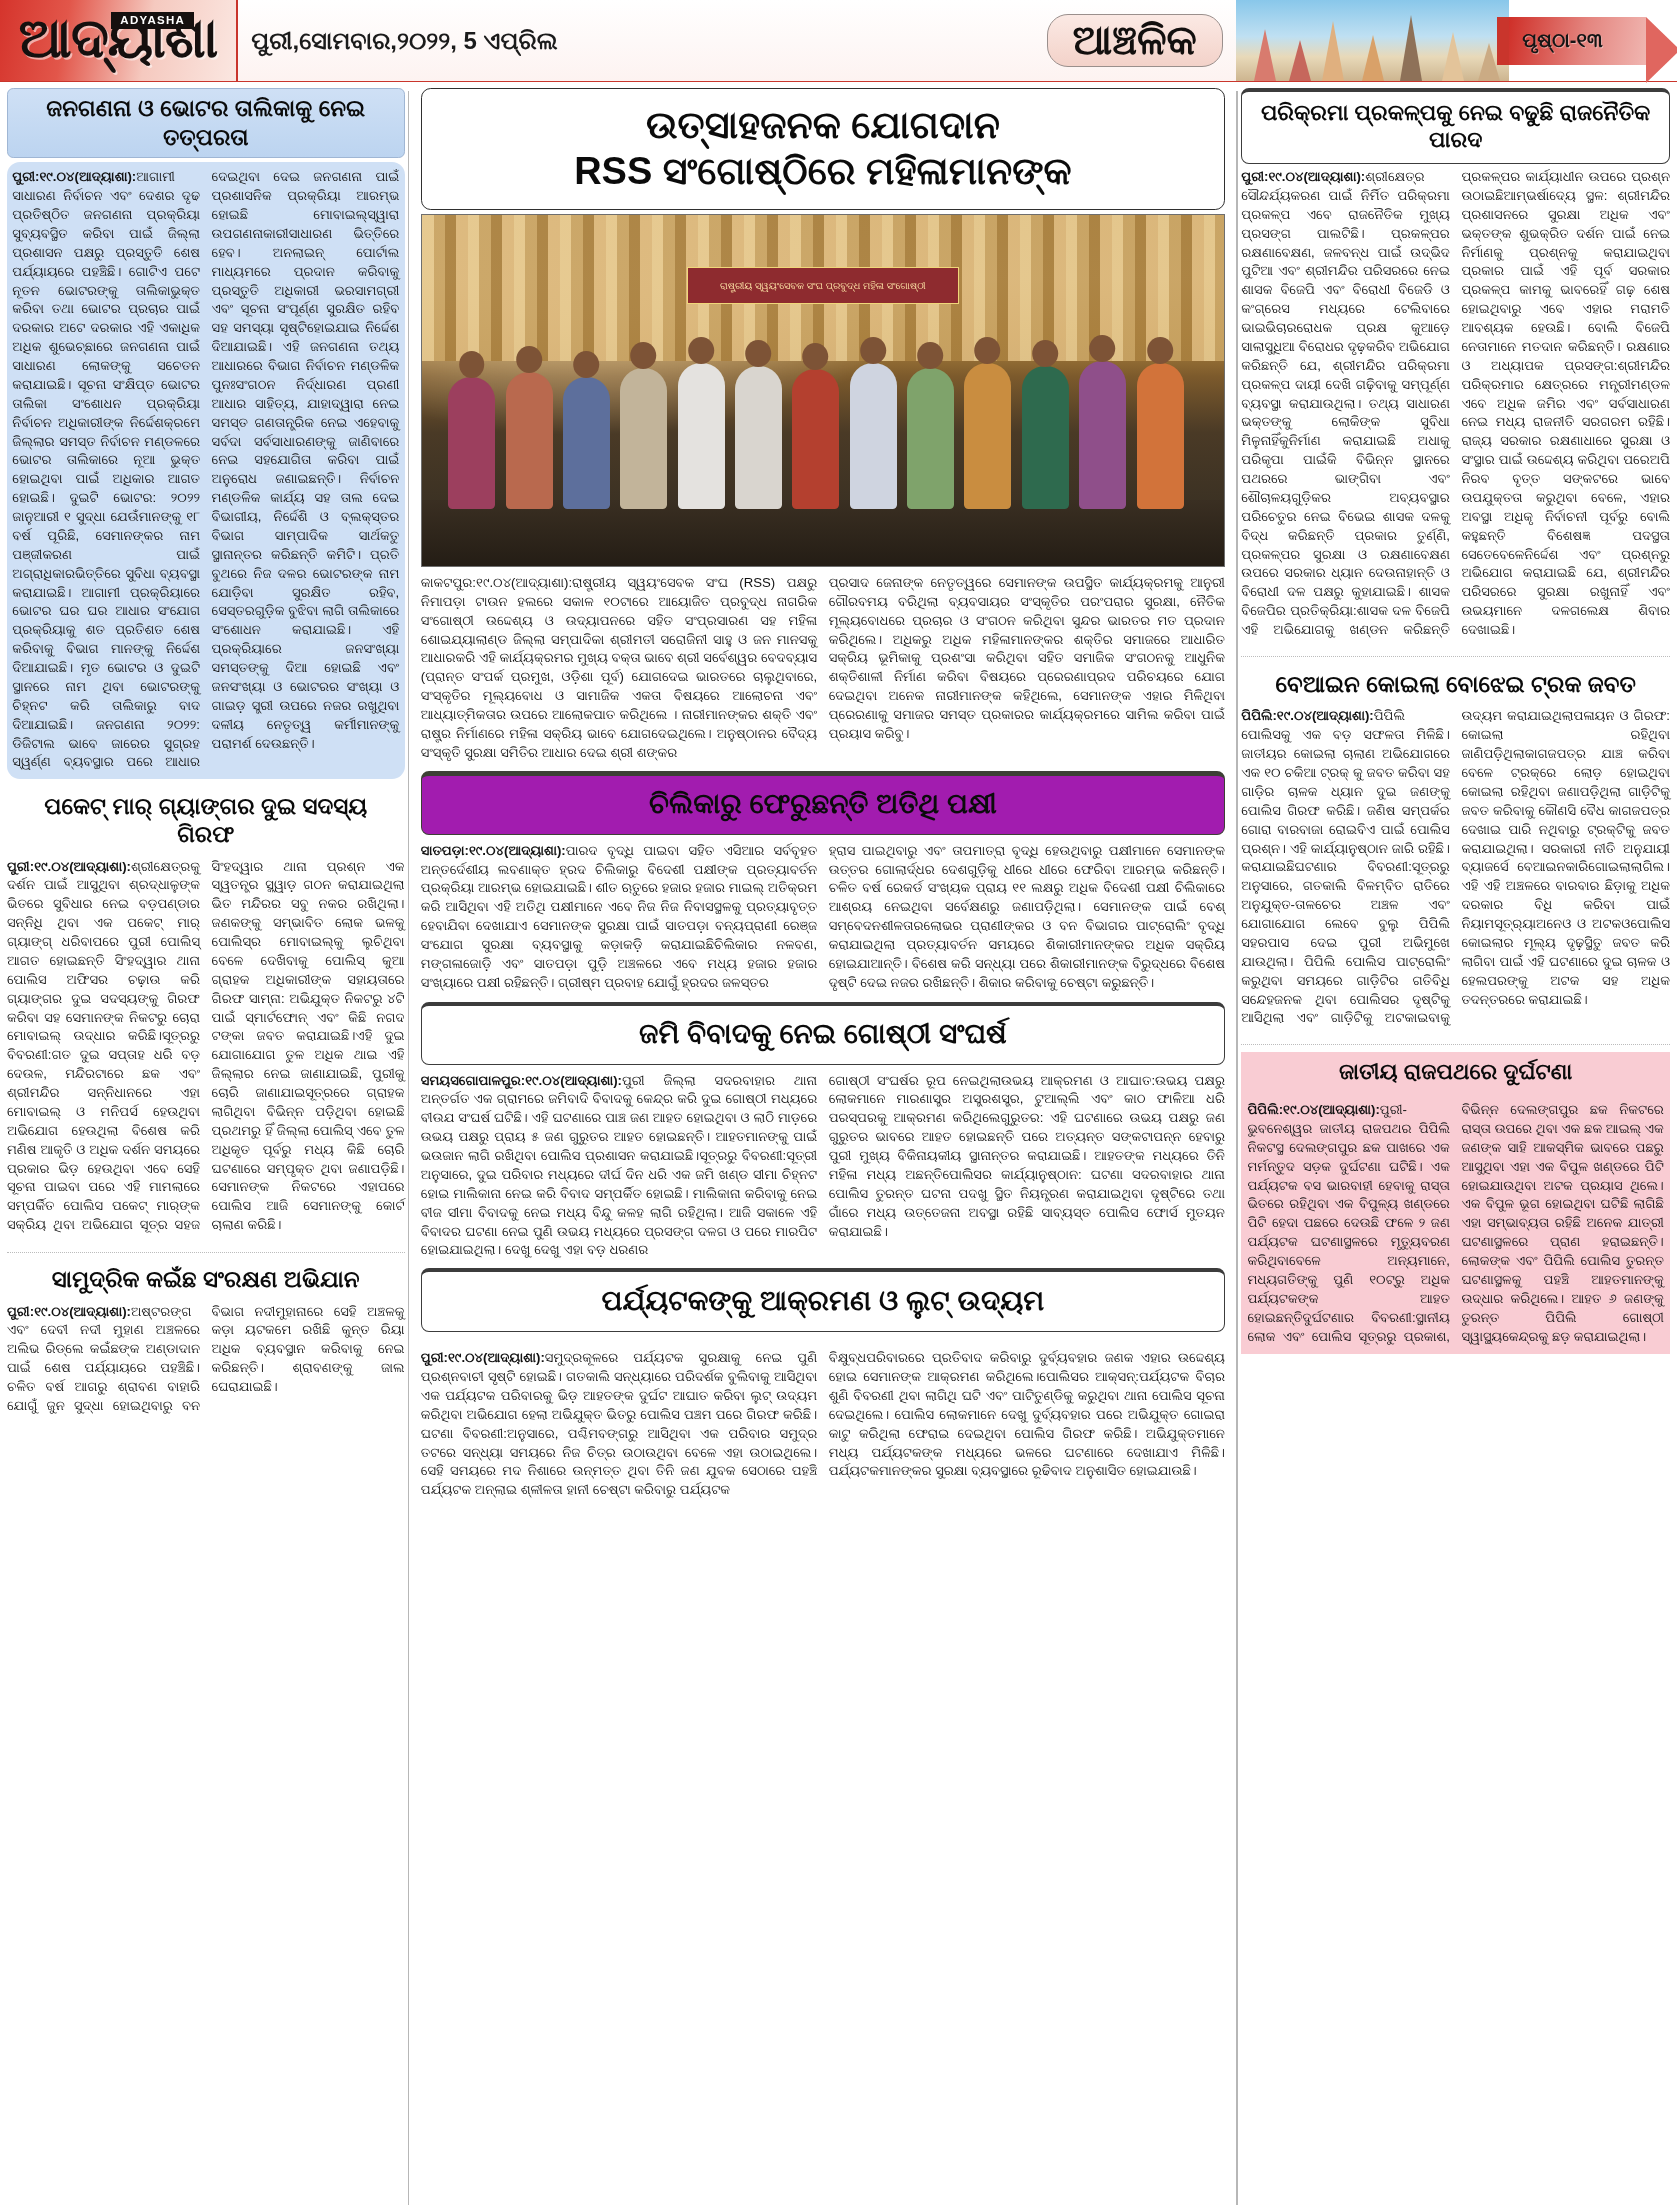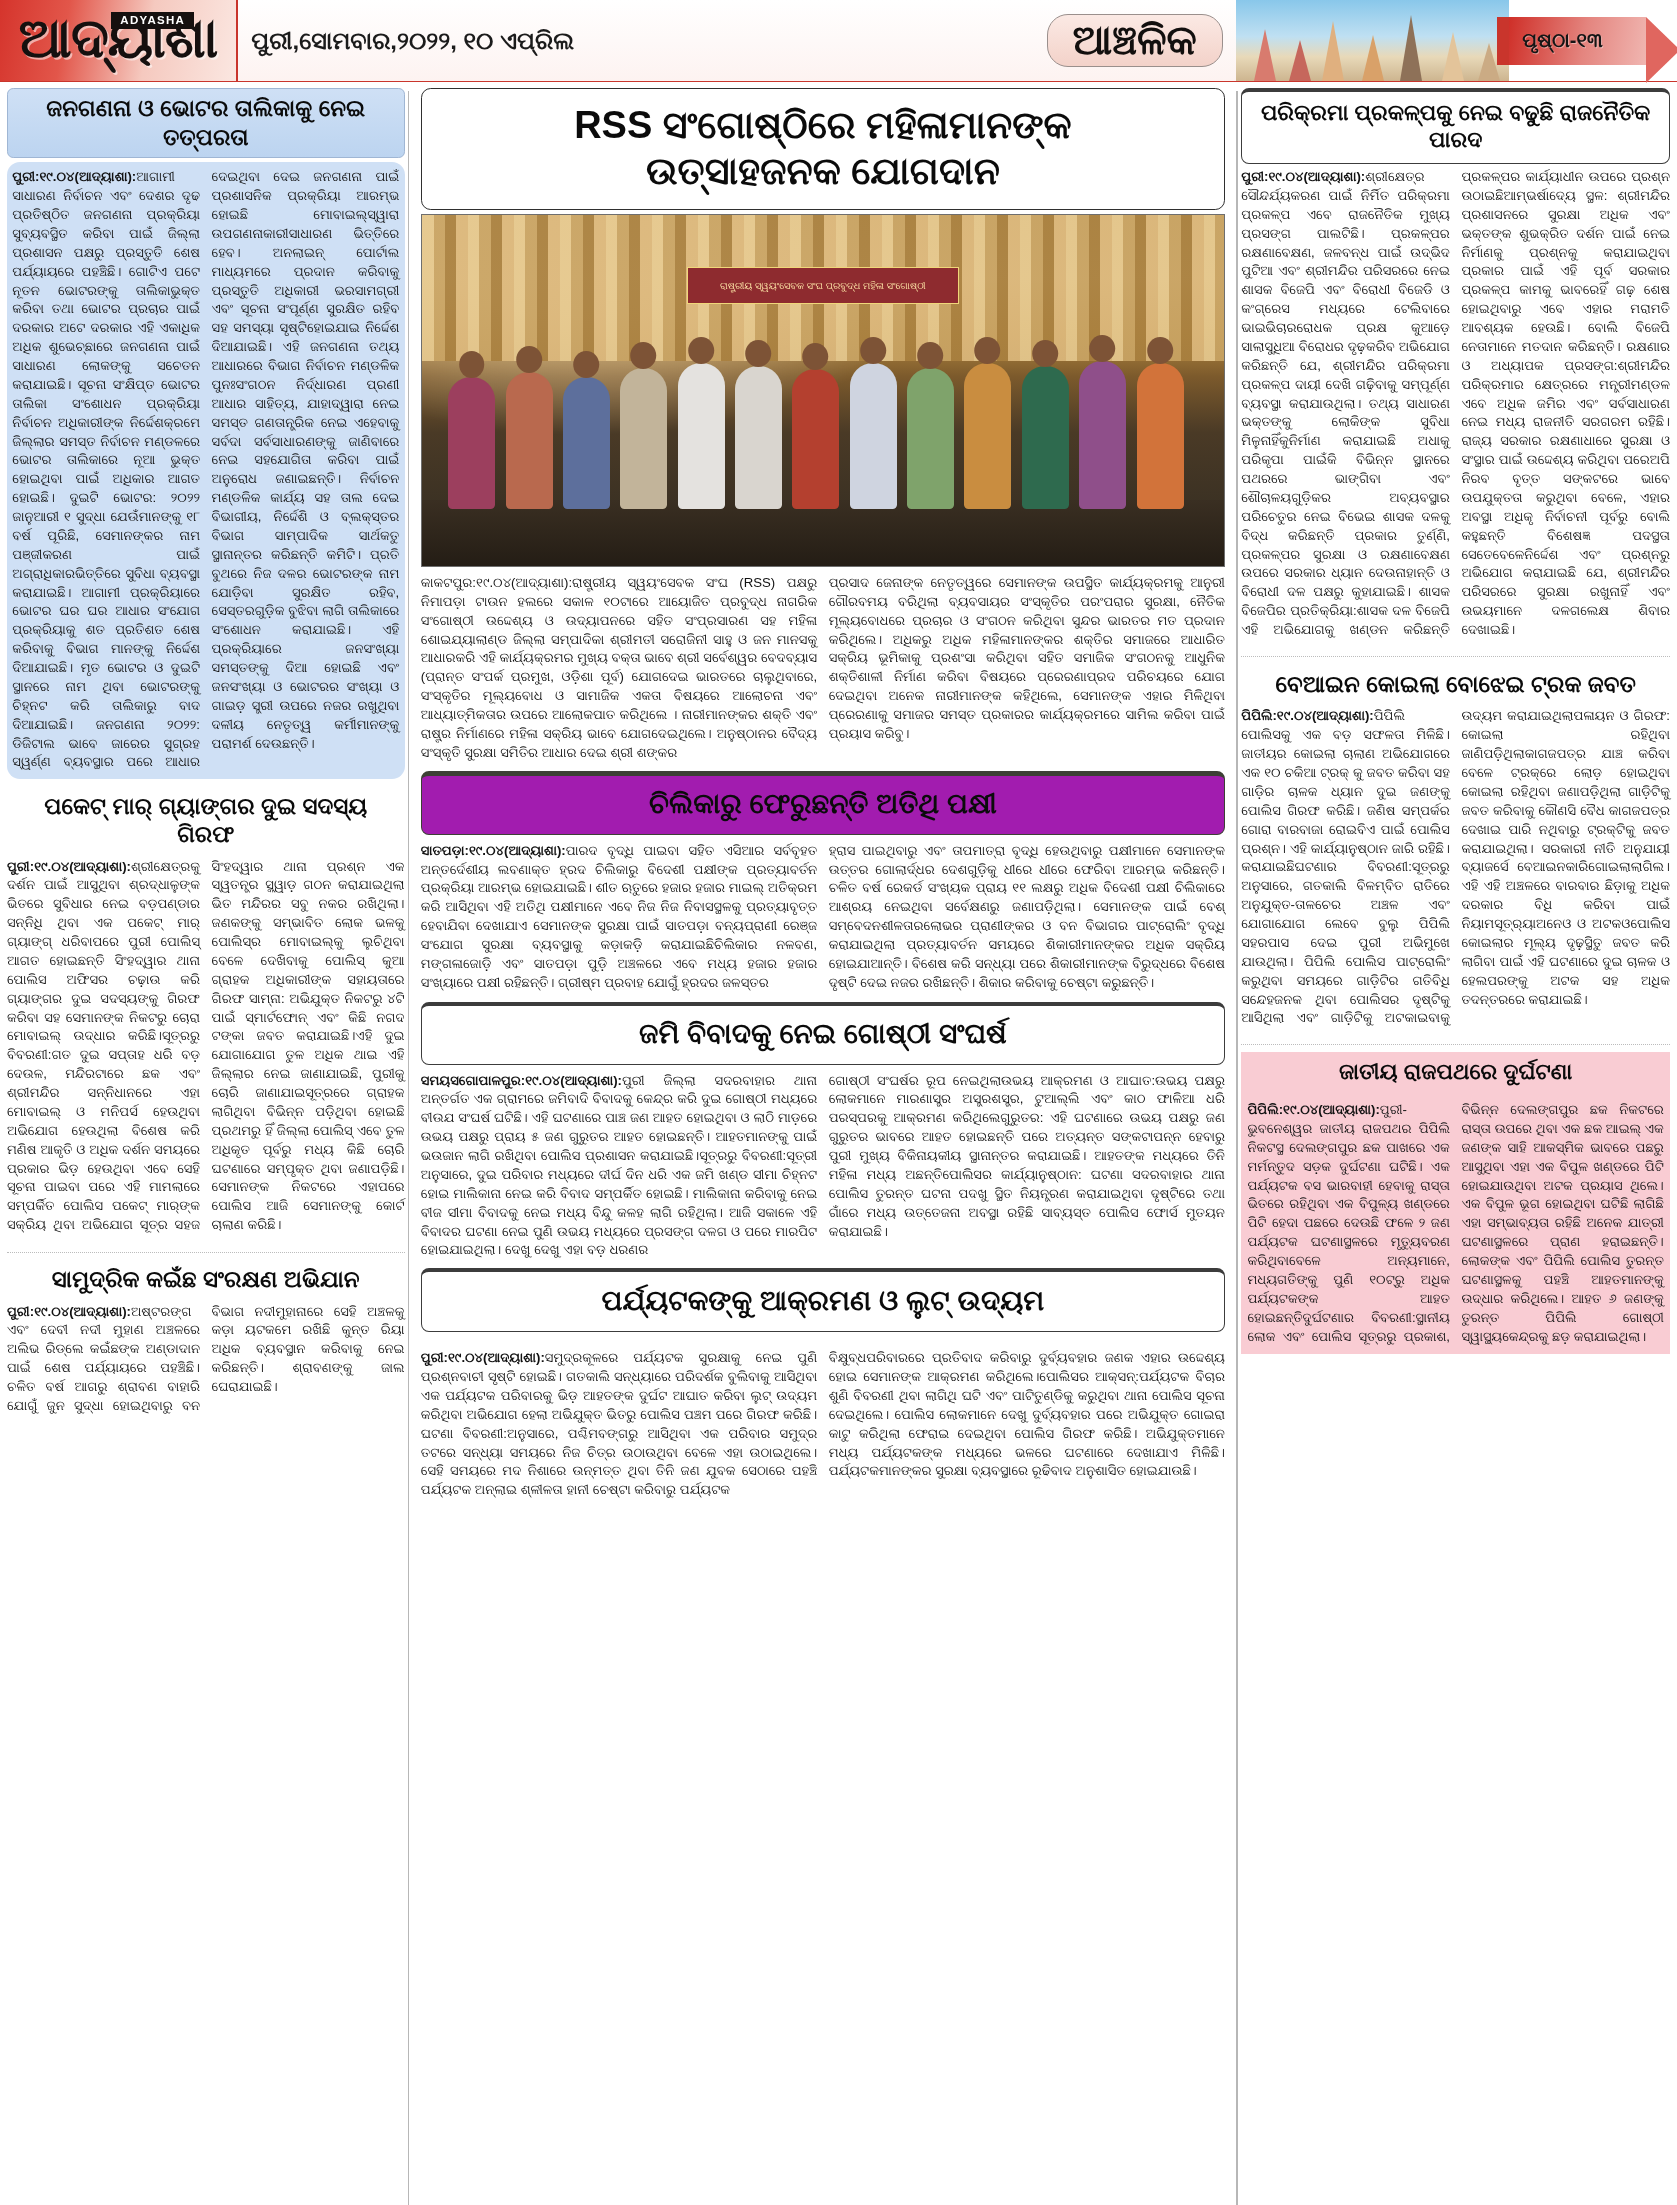"ପୁରୀ,ସୋମବାର,୨୦୨୨, ୧୦ ଏପ୍ରିଲ" span.issue-date { text: ୧୦ -> 5 }
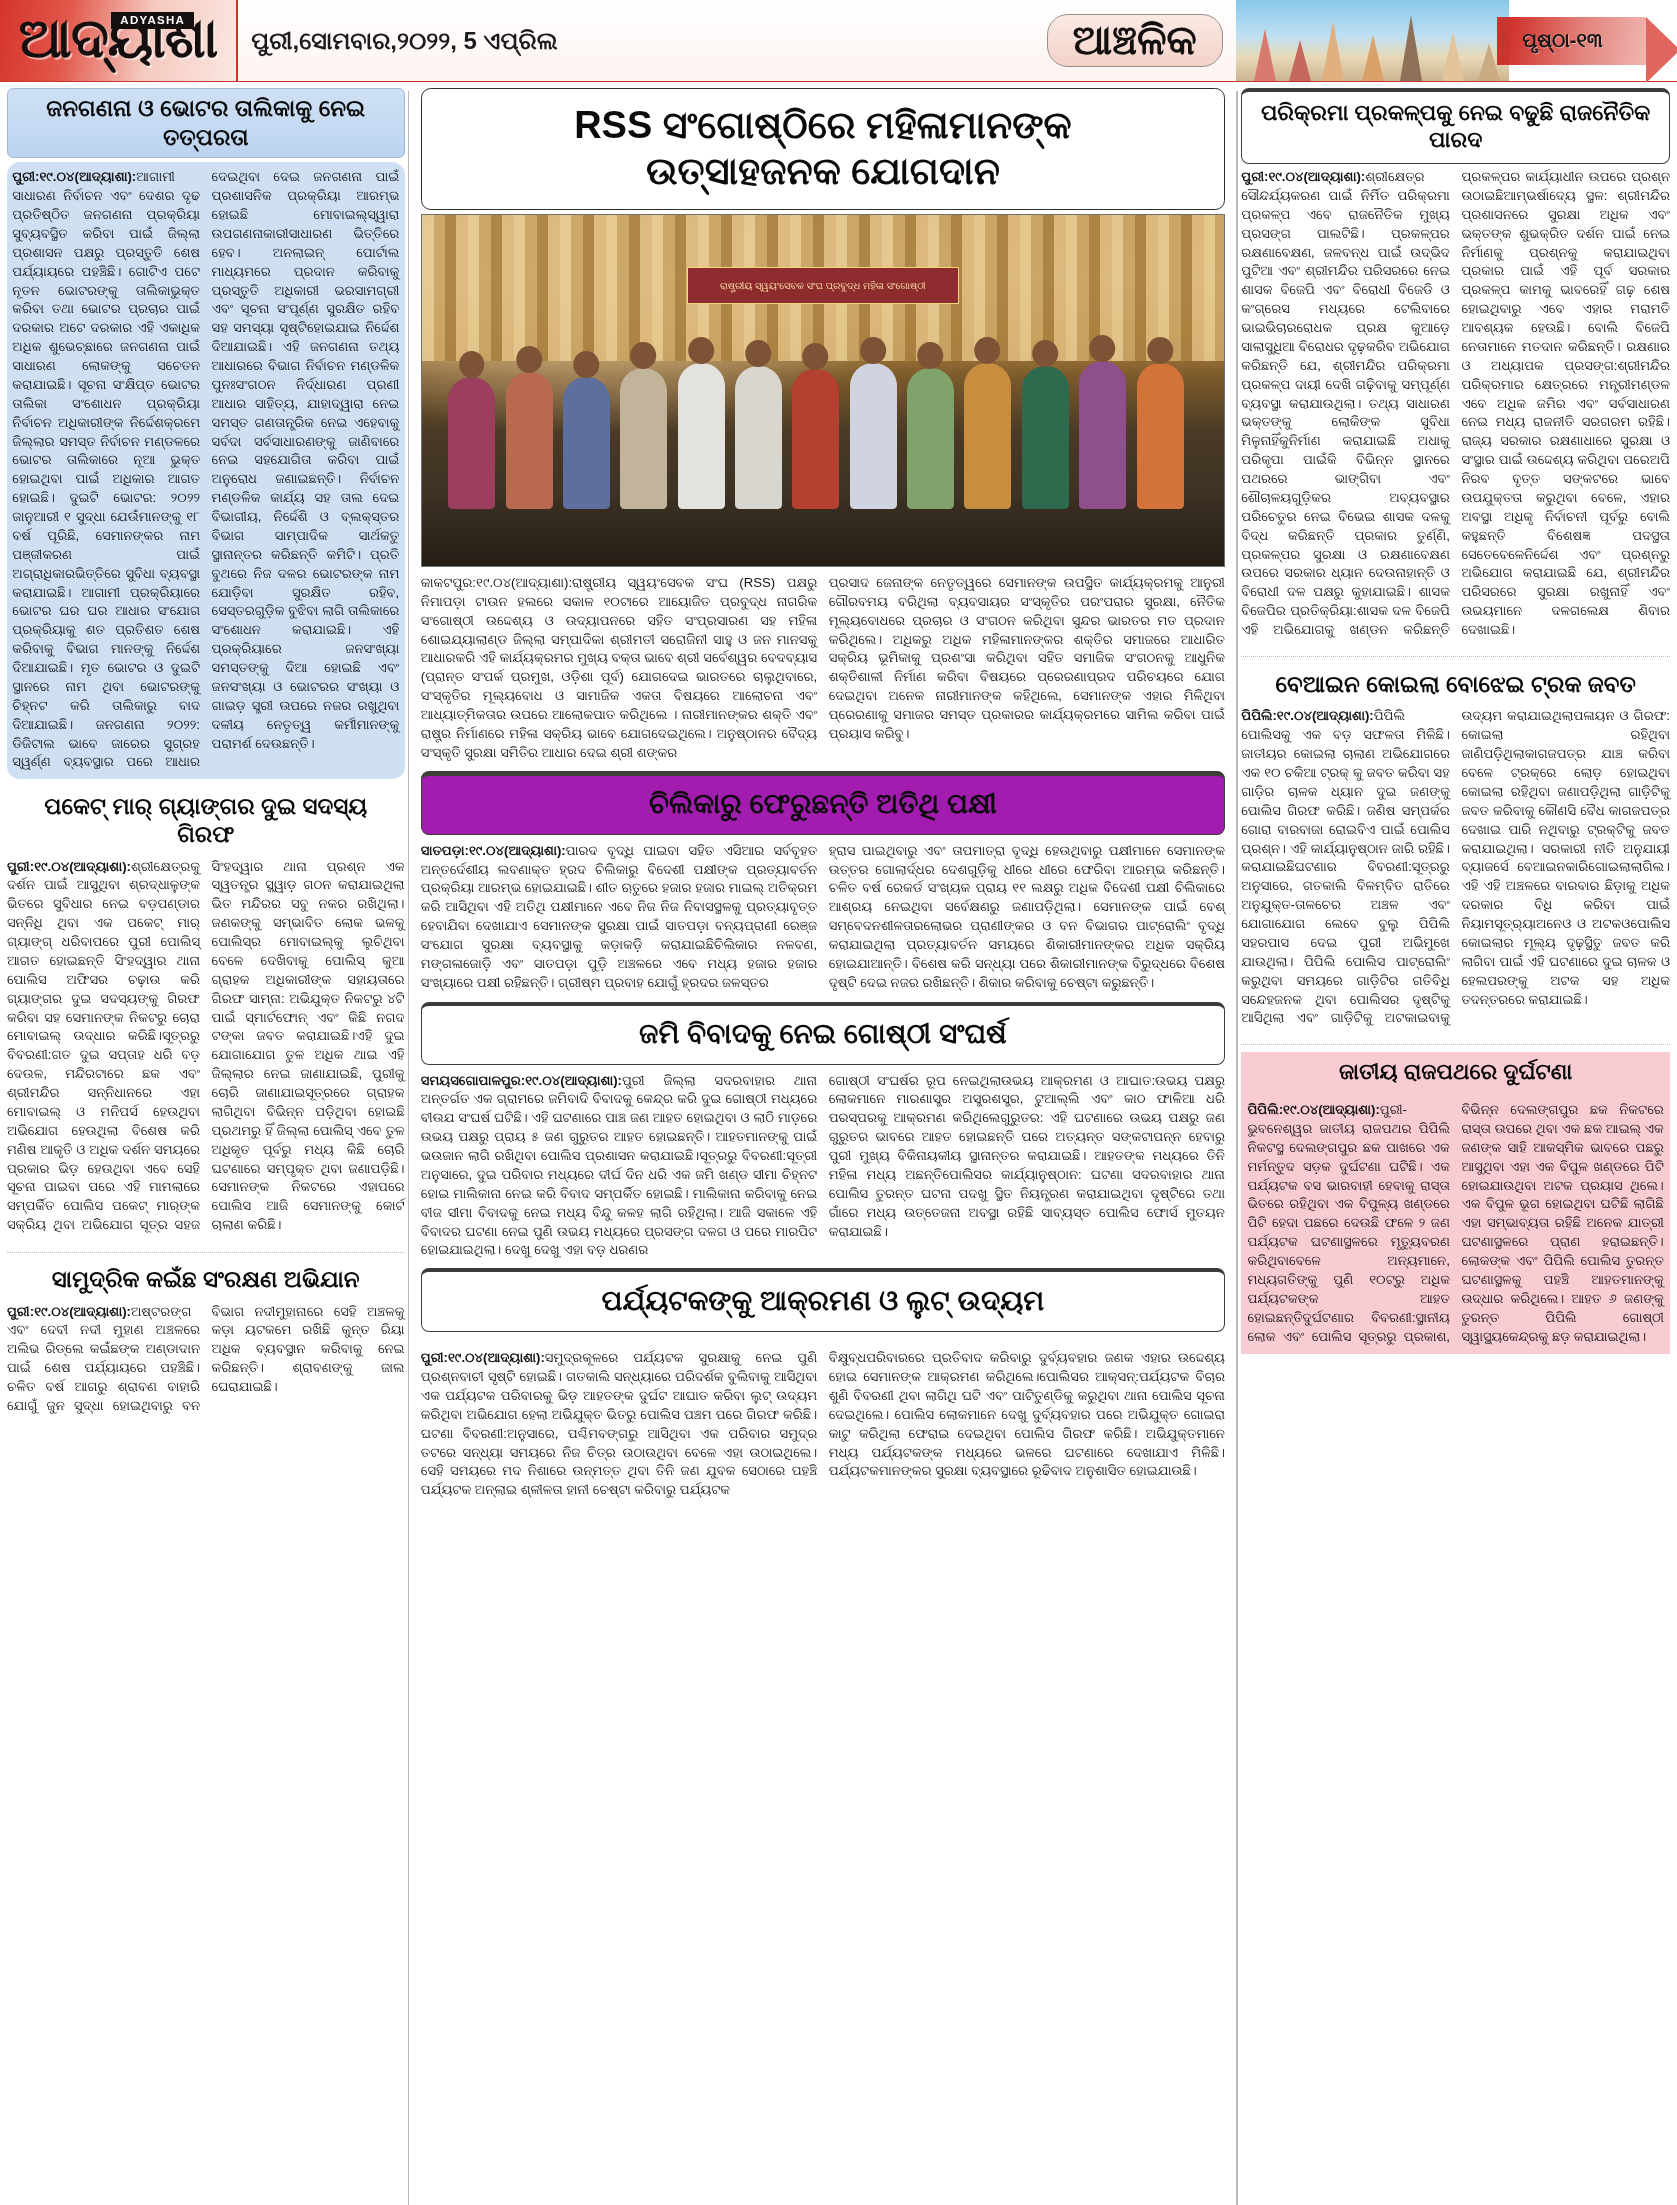"RSS ସଂଗୋଷ୍ଠିରେ ମହିଳାମାନଙ୍କ" div { order: before "ଉତ୍ସାହଜନକ ଯୋଗଦାନ" -> after "ଉତ୍ସାହଜନକ ଯୋଗଦାନ" }
